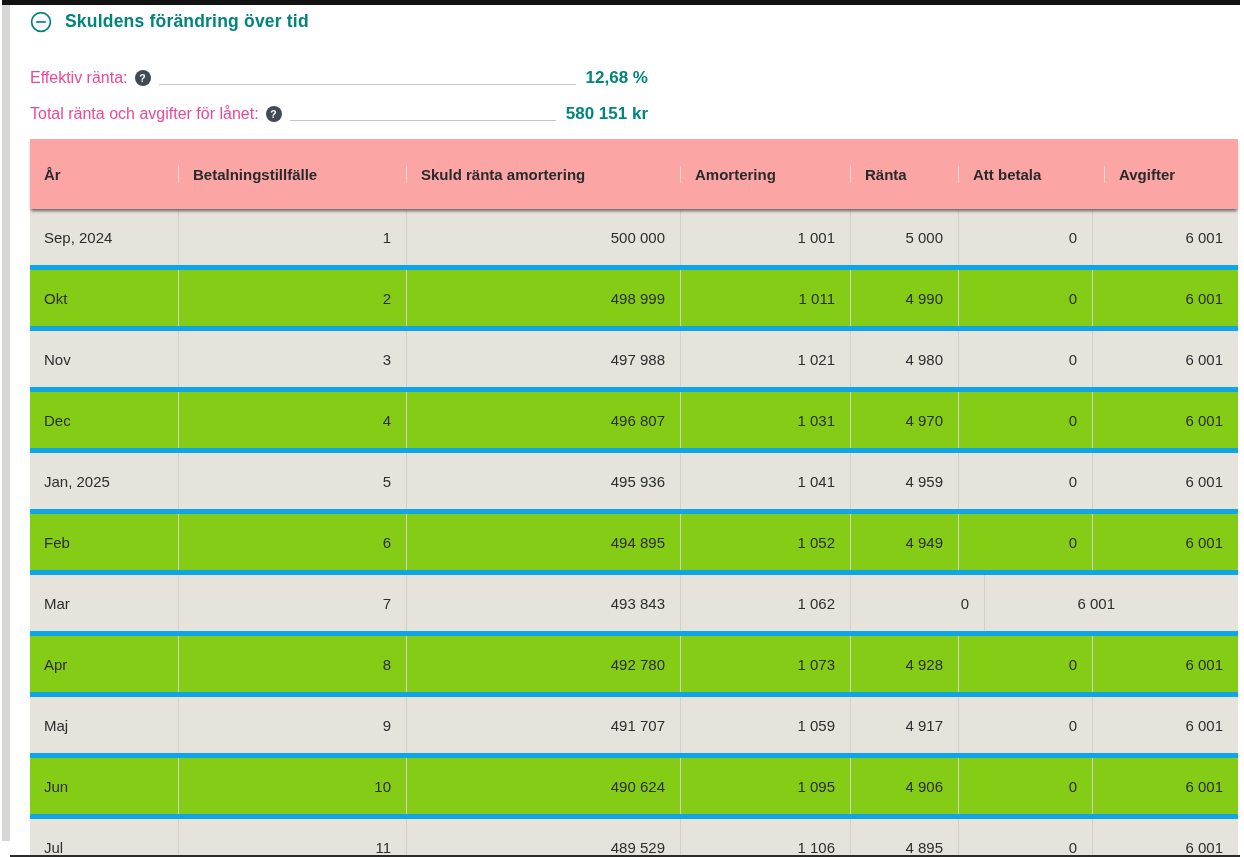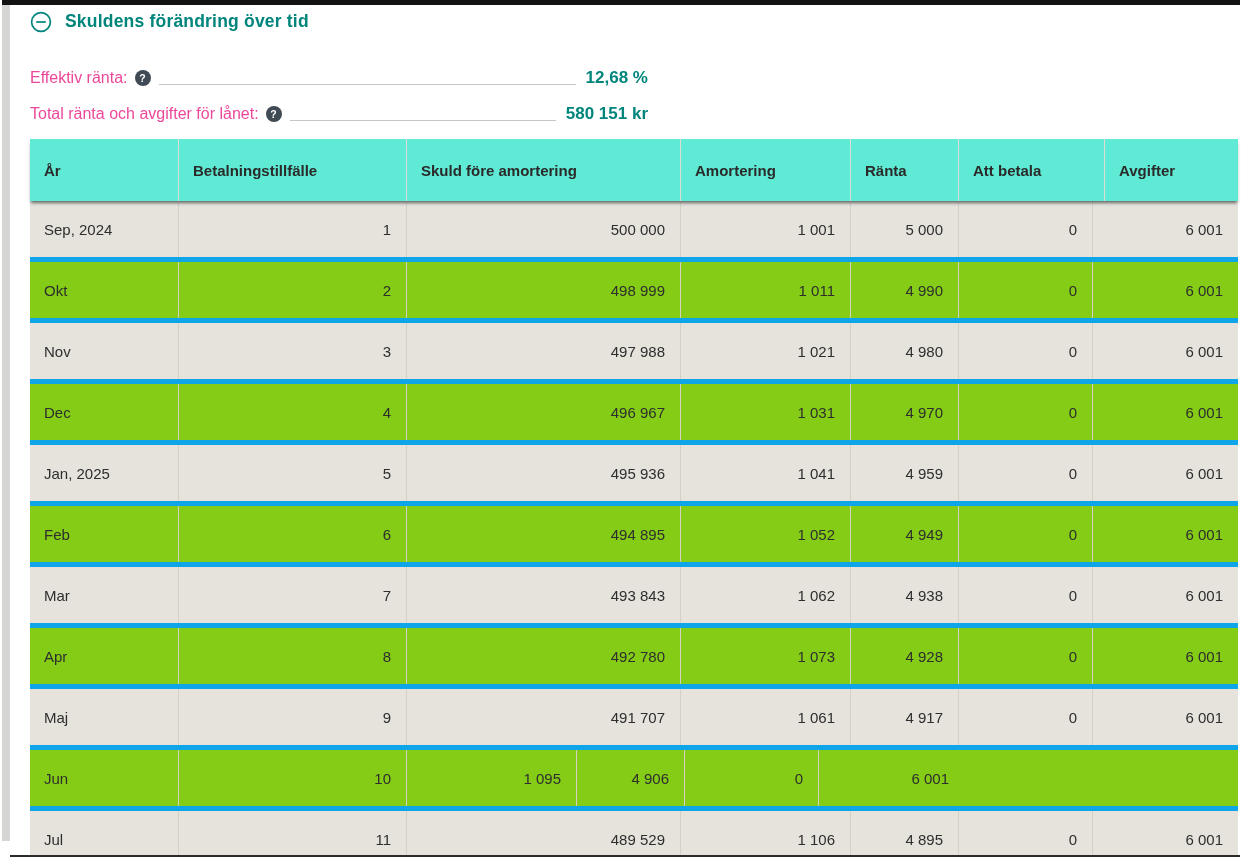"År" .thead { align-items: none -> center; background: #5eead4 -> #fca5a5; height: 62px -> 70px }
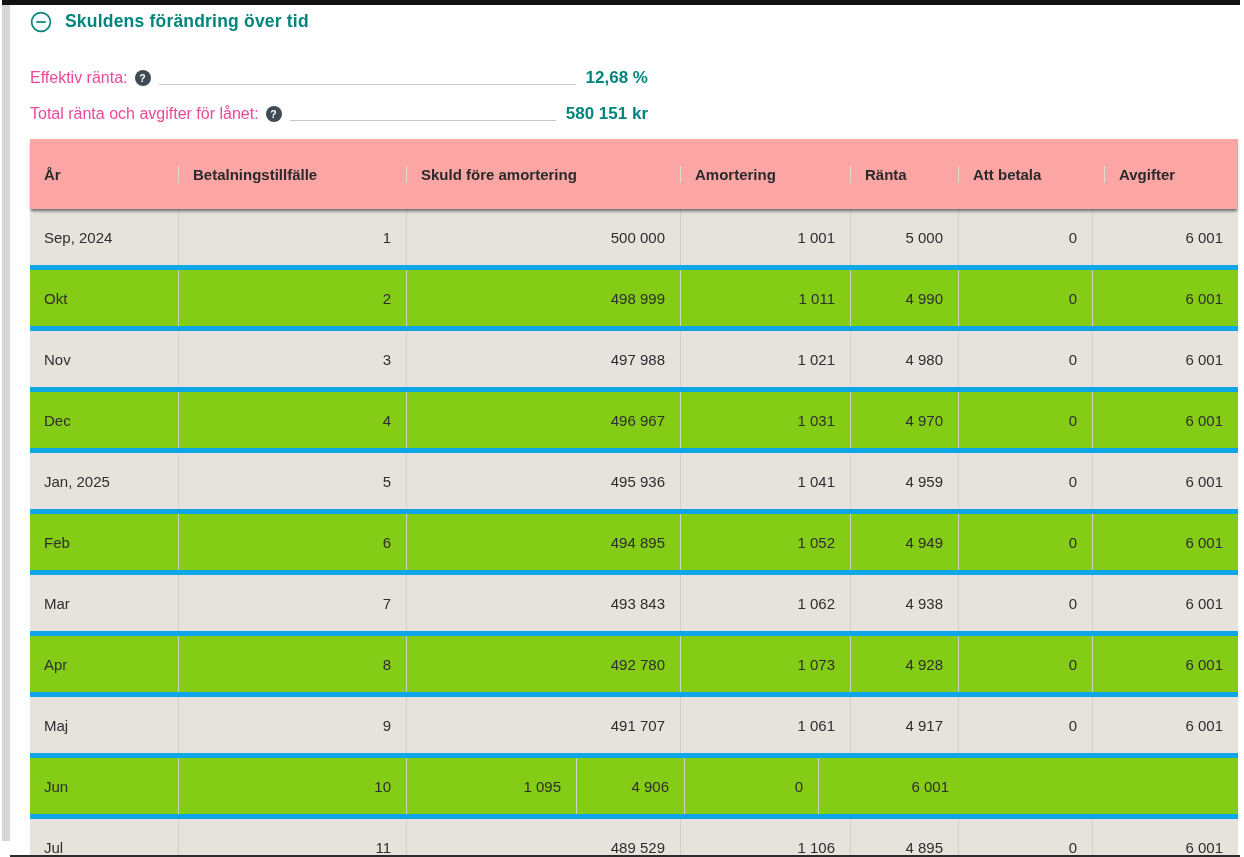"Skuld före amortering" div.cell { text: före -> ränta }
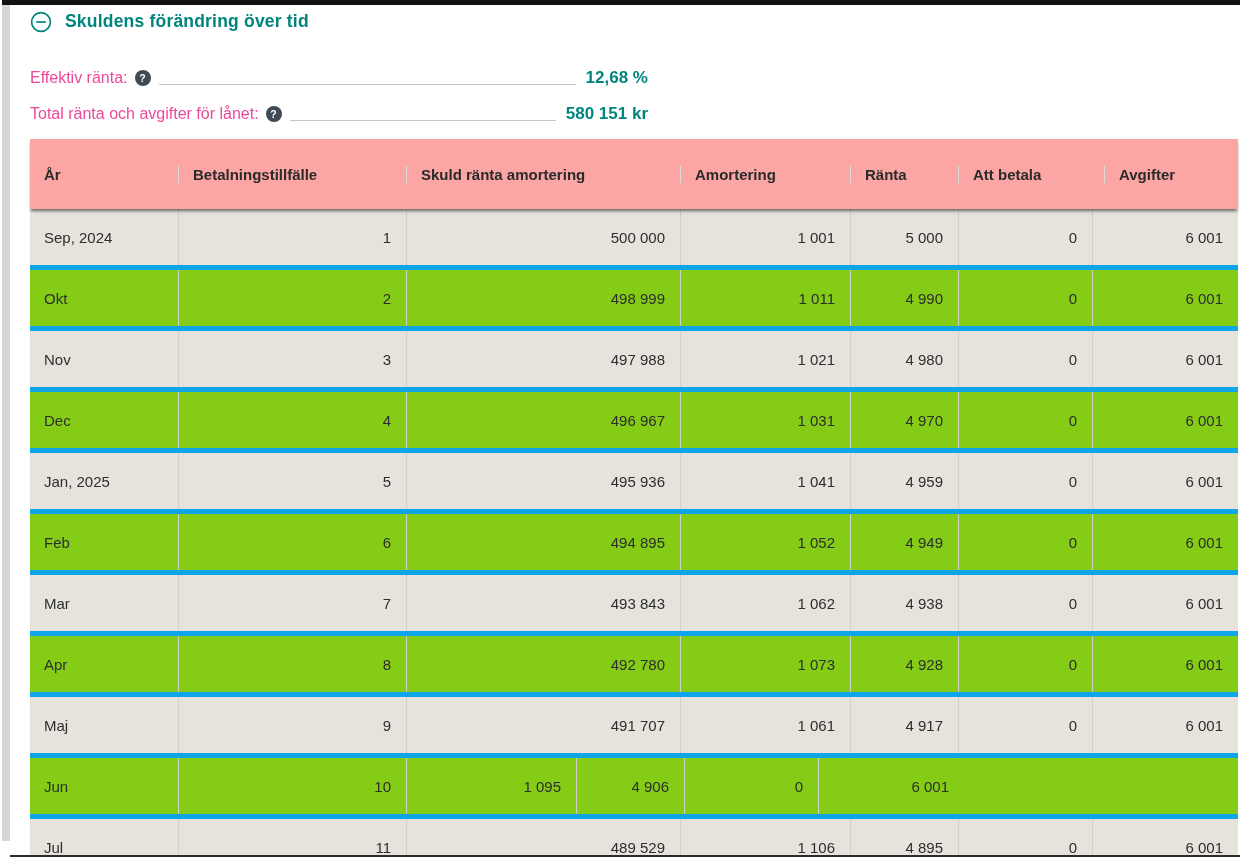"496 967" div.cell { text: 496 967 -> 496 807 }
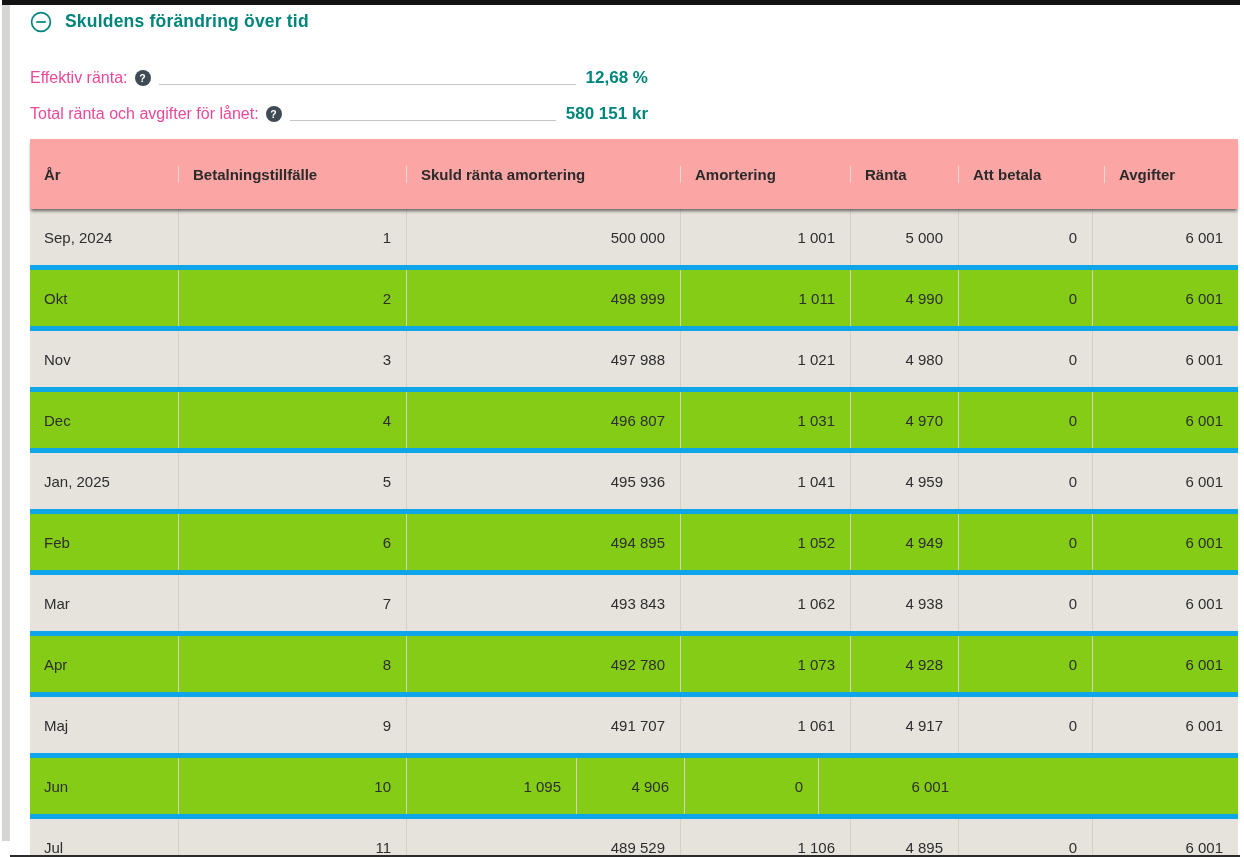"4 938" div.cell { html: <div>4 938</div> -> none }
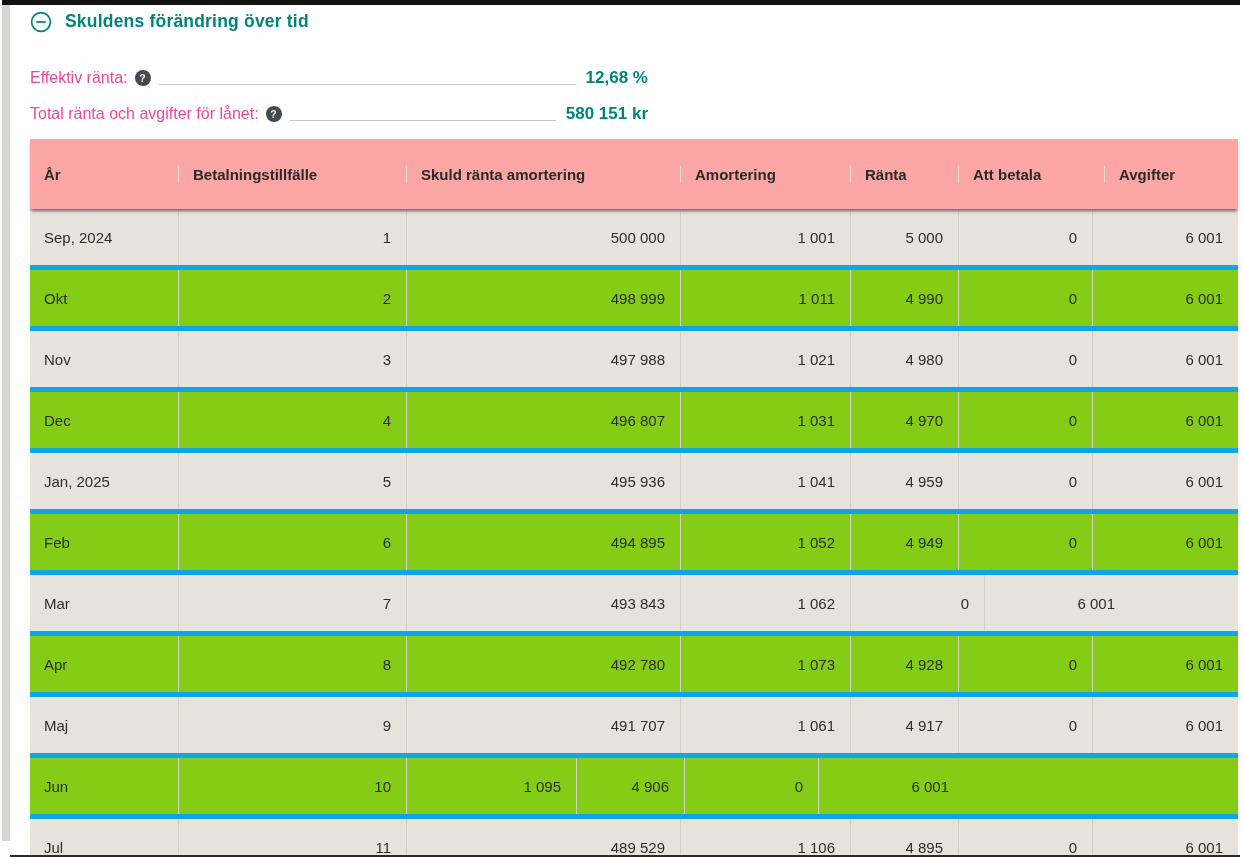"1 061" div.cell { text: 1 061 -> 1 059 }
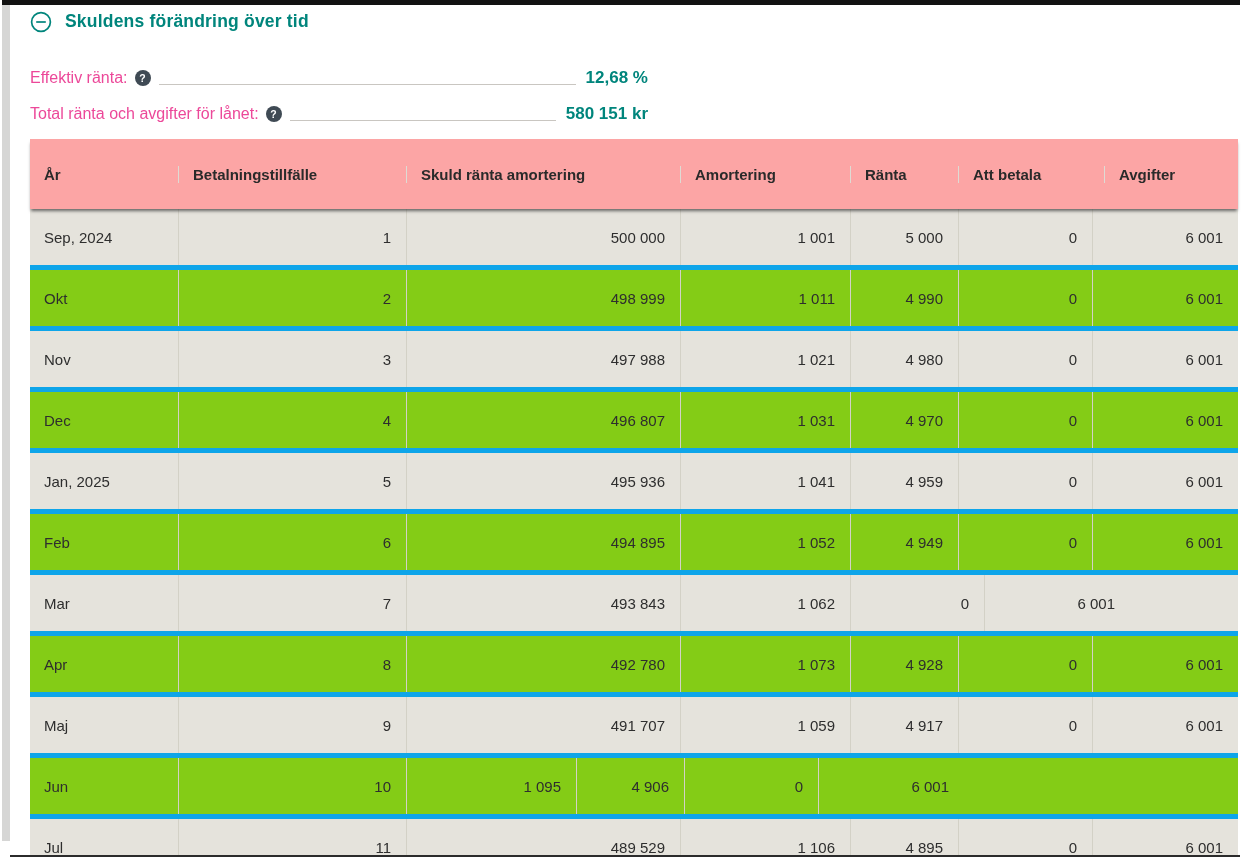"490 624" div.cell { html: none -> <div>490 624</div> }
